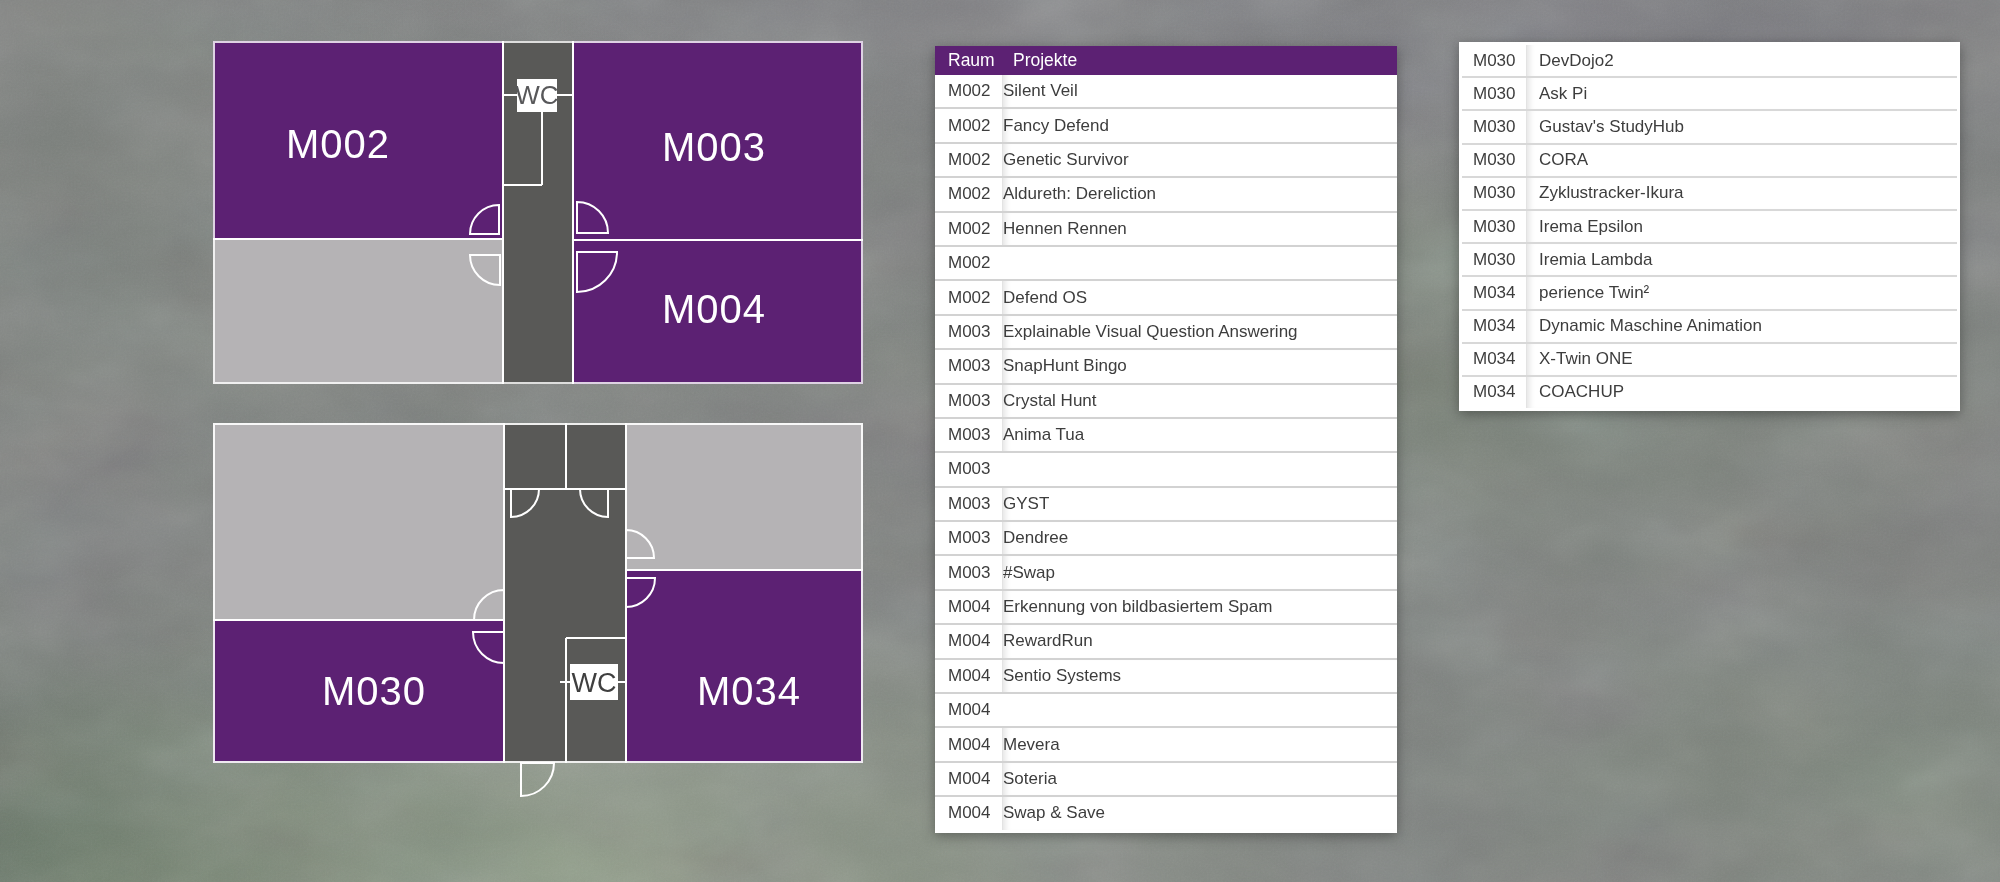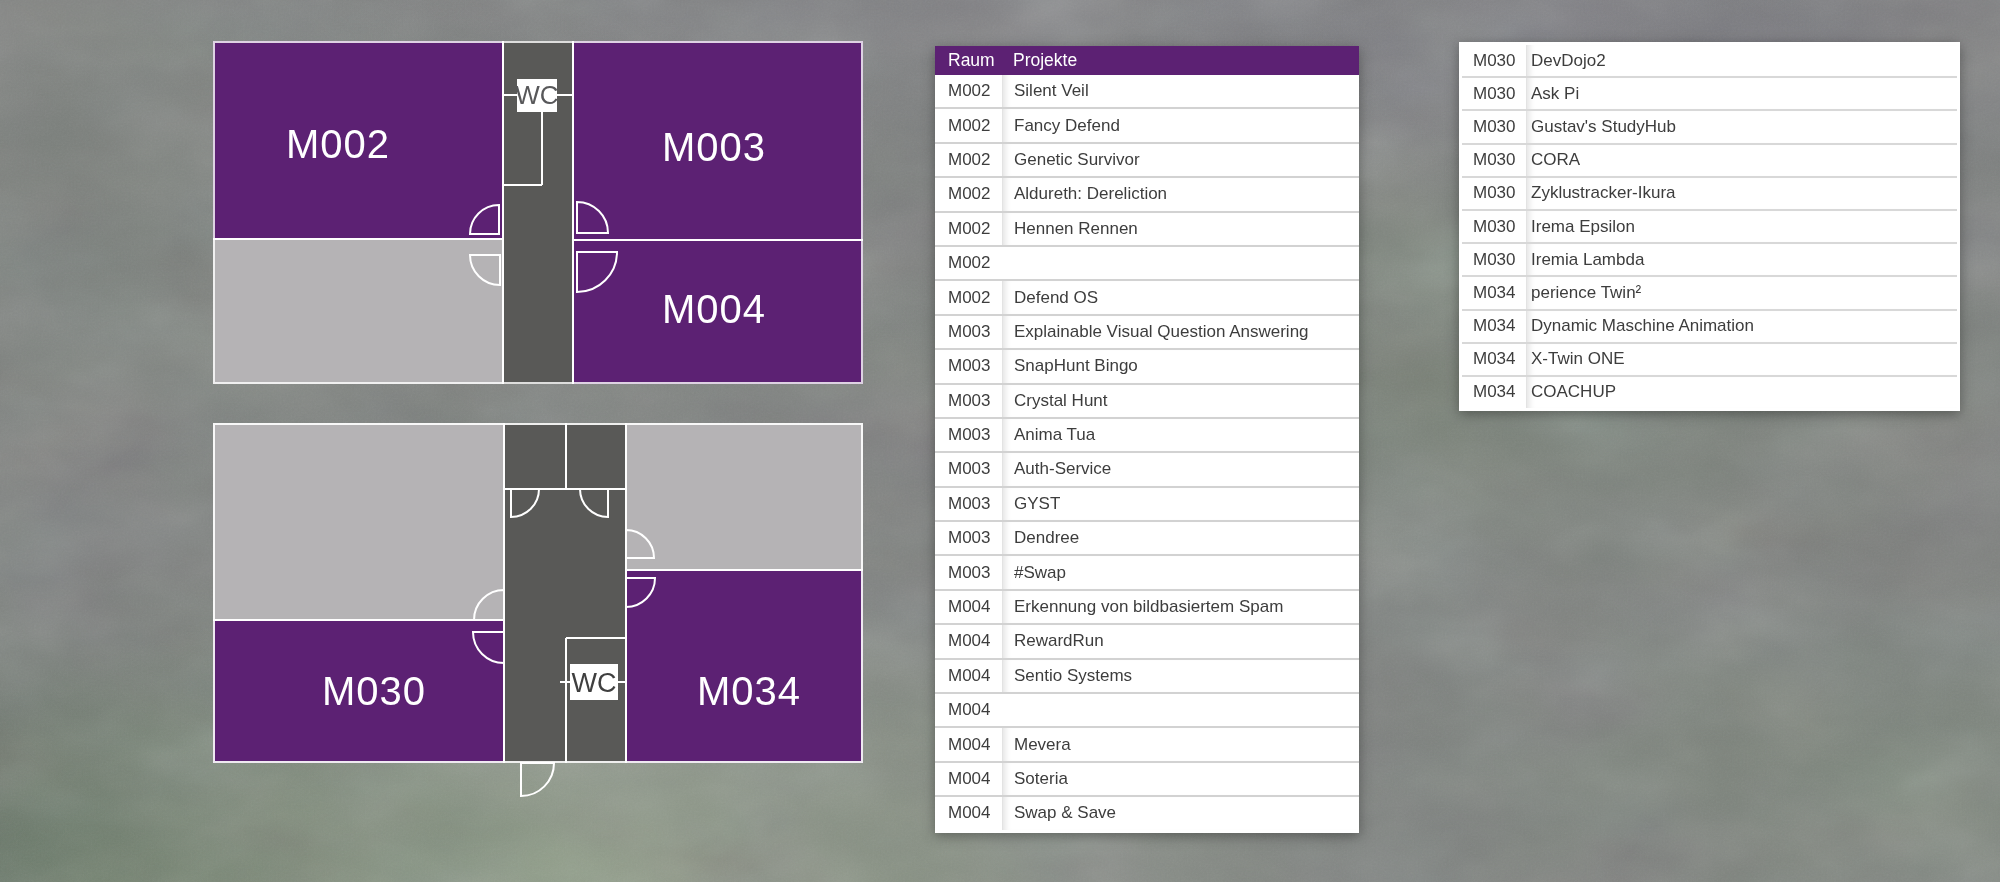"Raum" .tbl-mid { width: 424px -> 462px }
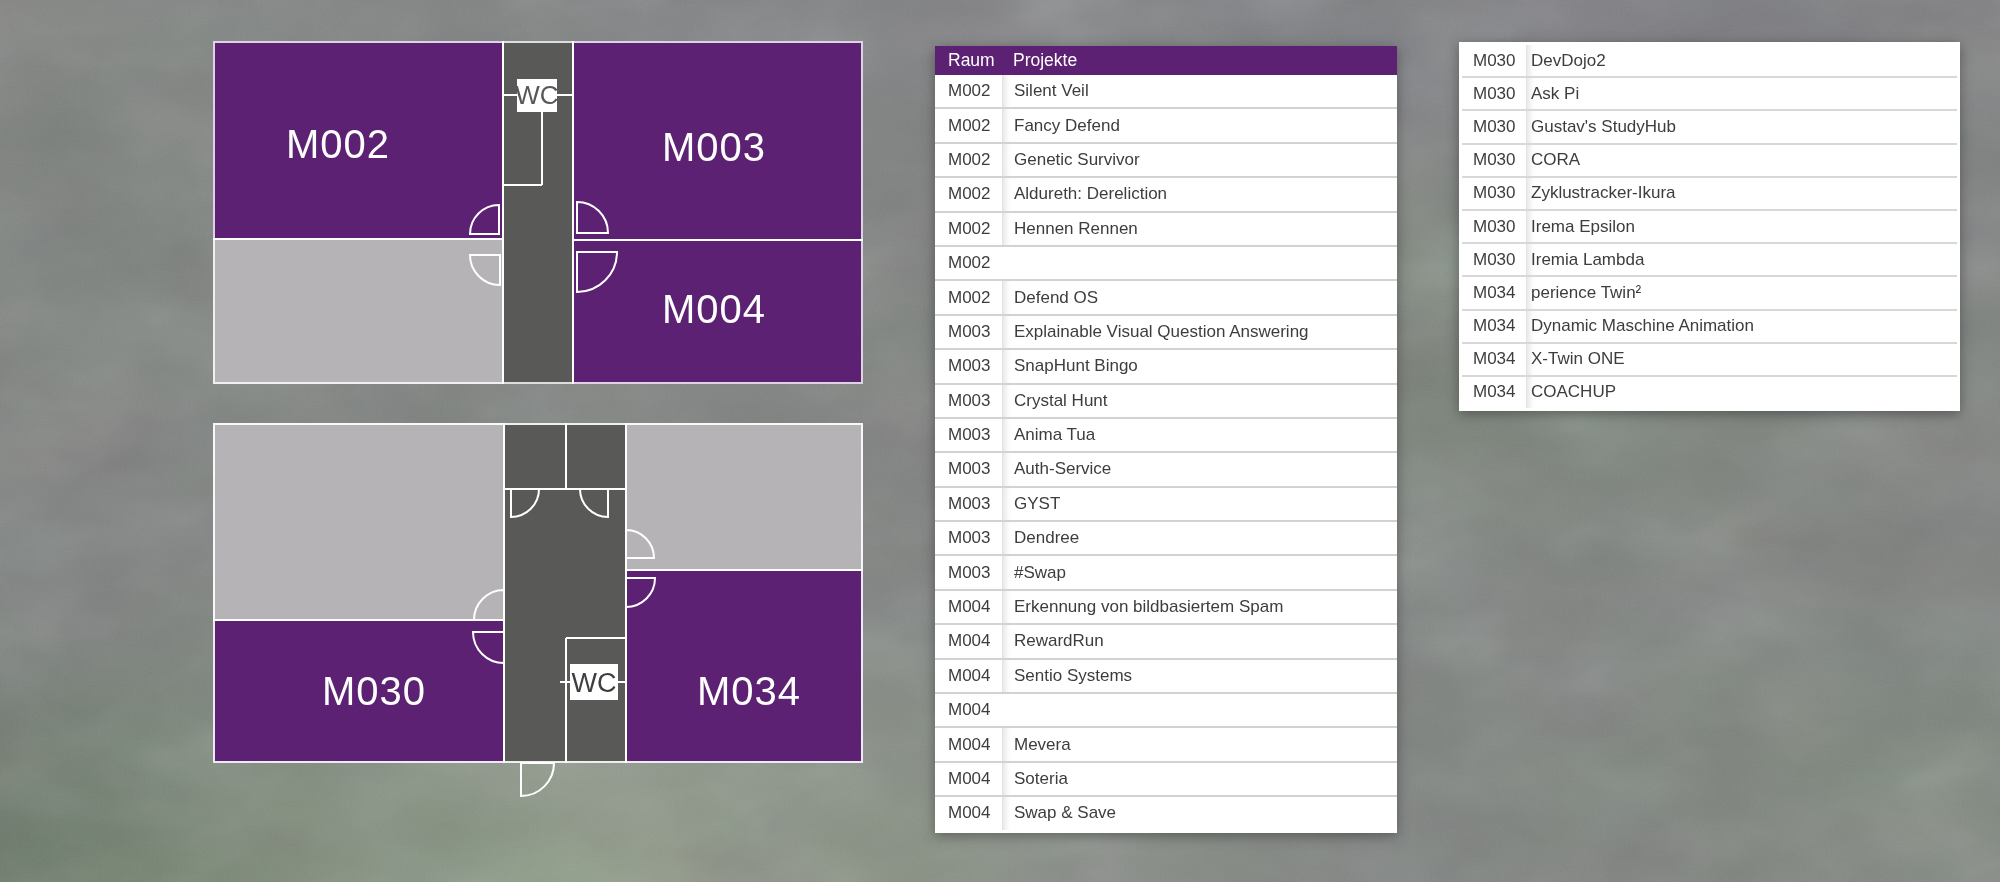"DevDojo2" .tbl-right .c-proj { padding-left: 4px -> 12px }
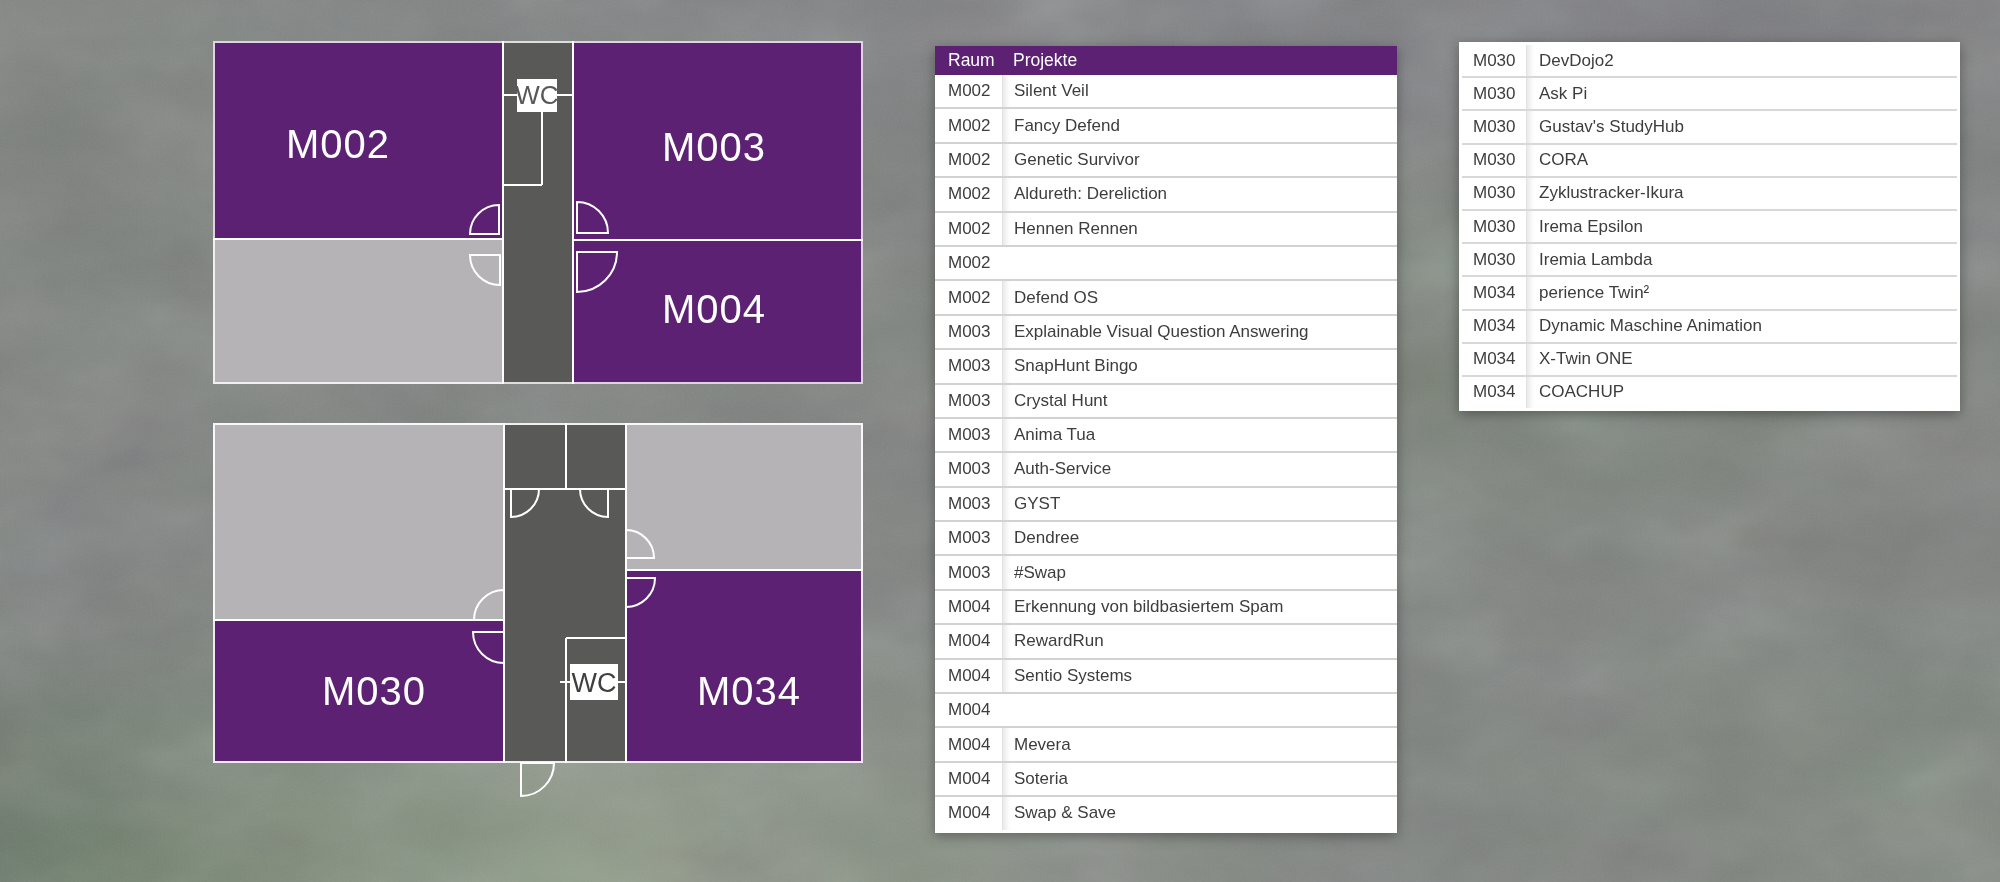"Silent Veil" .c-proj { padding-left: 11px -> none }
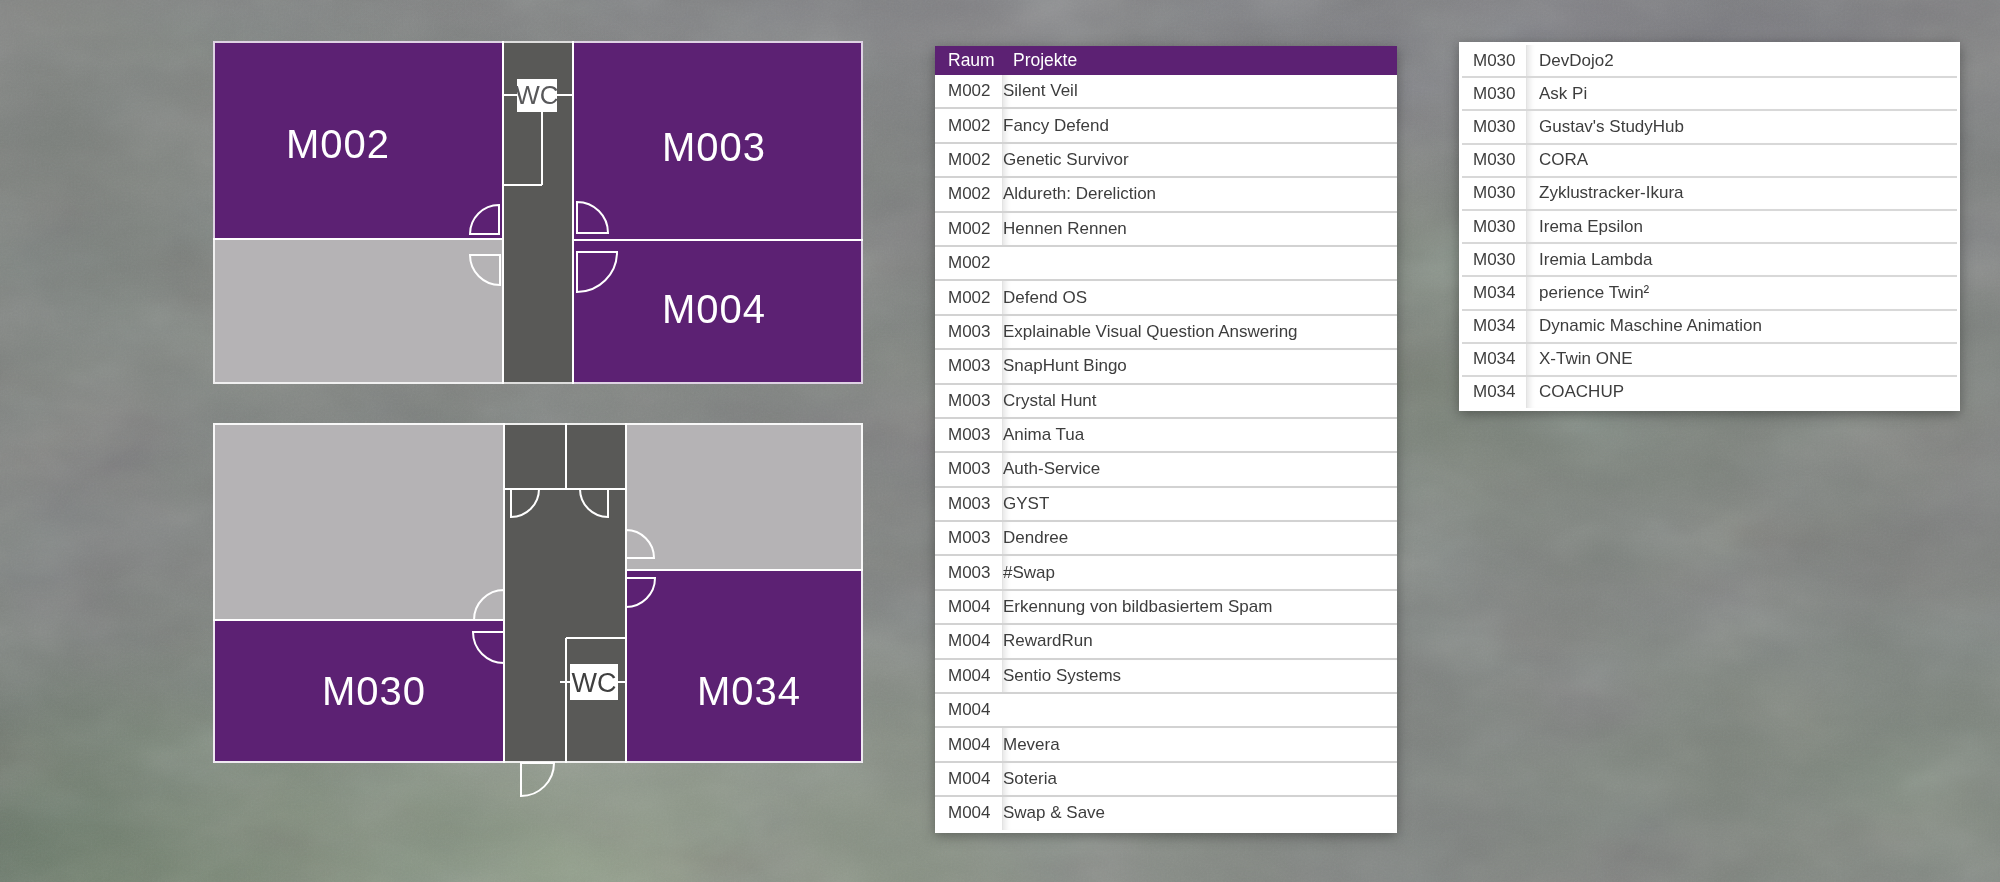"Auth-Service" div.c-proj { html: <div>Auth-Service</div> -> none }
